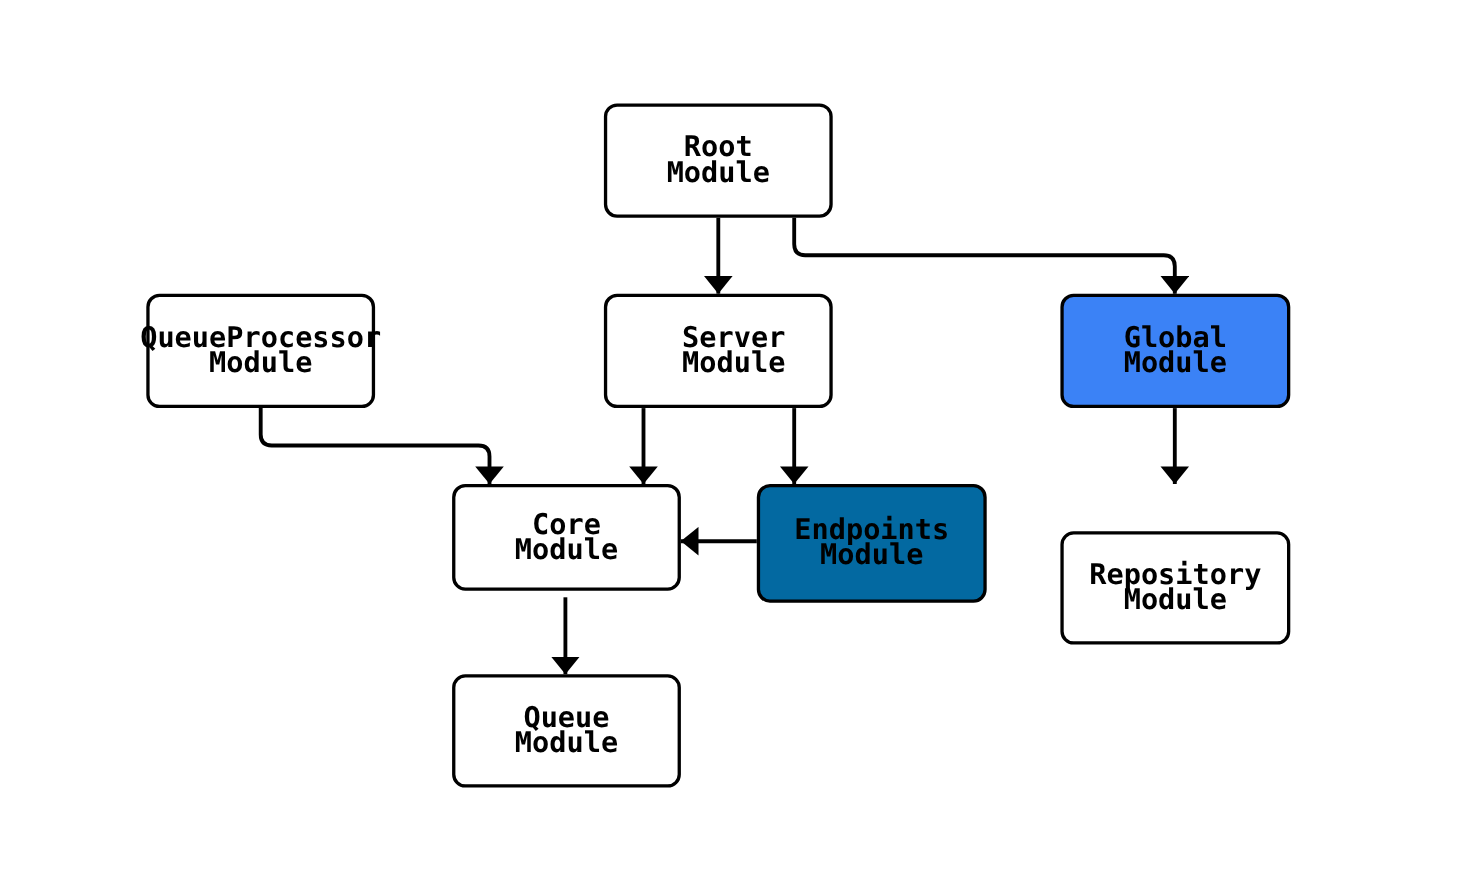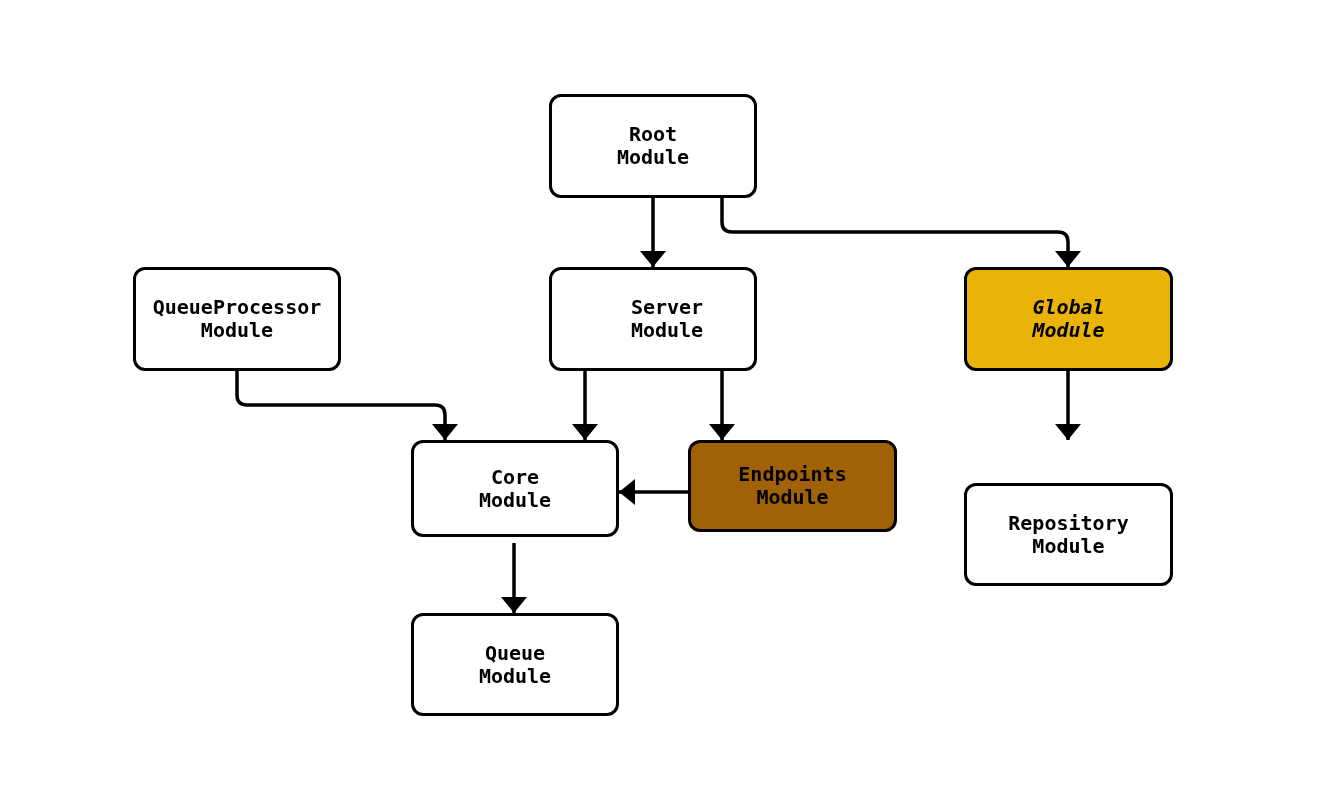"Root" .node-label { font-size: 20px -> 26px }
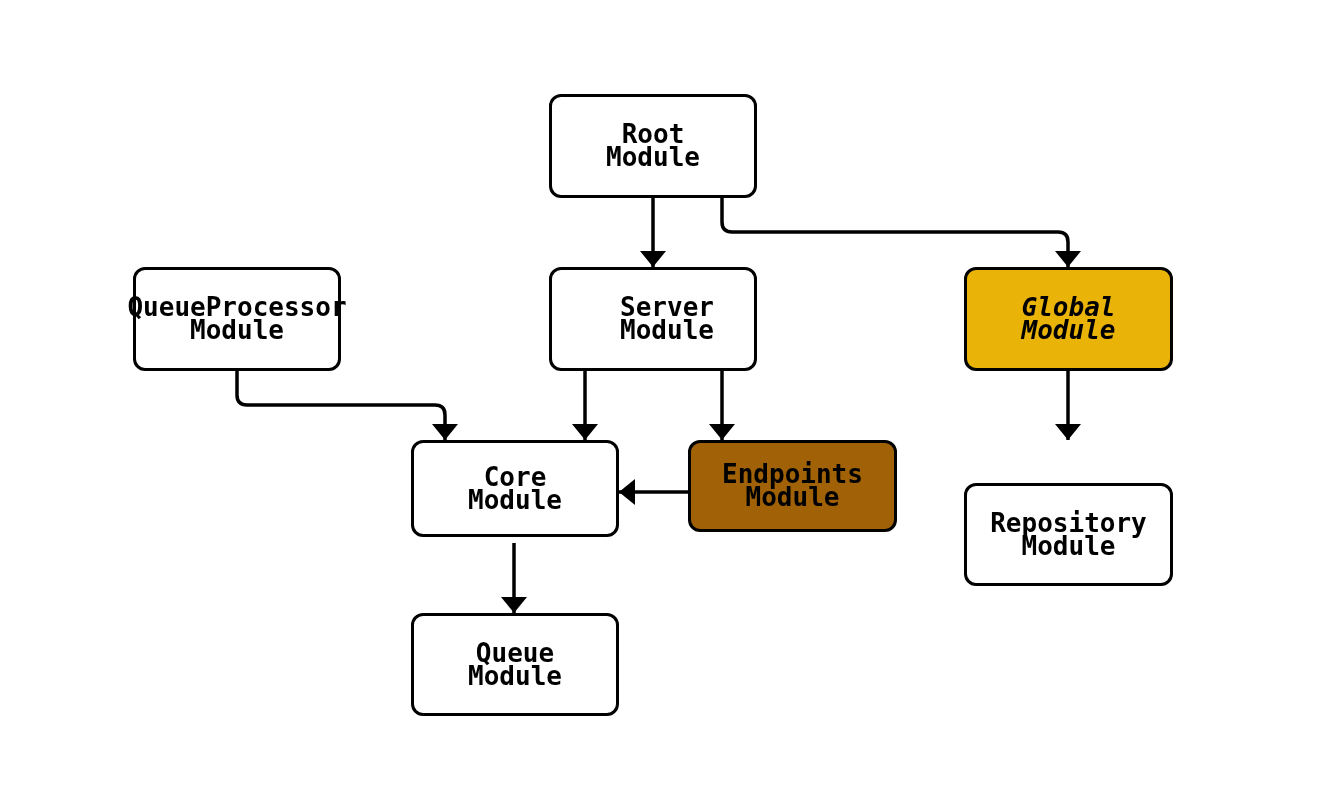"Global" div.node { background: #eab308 -> #3b82f6; font-style: italic -> none }
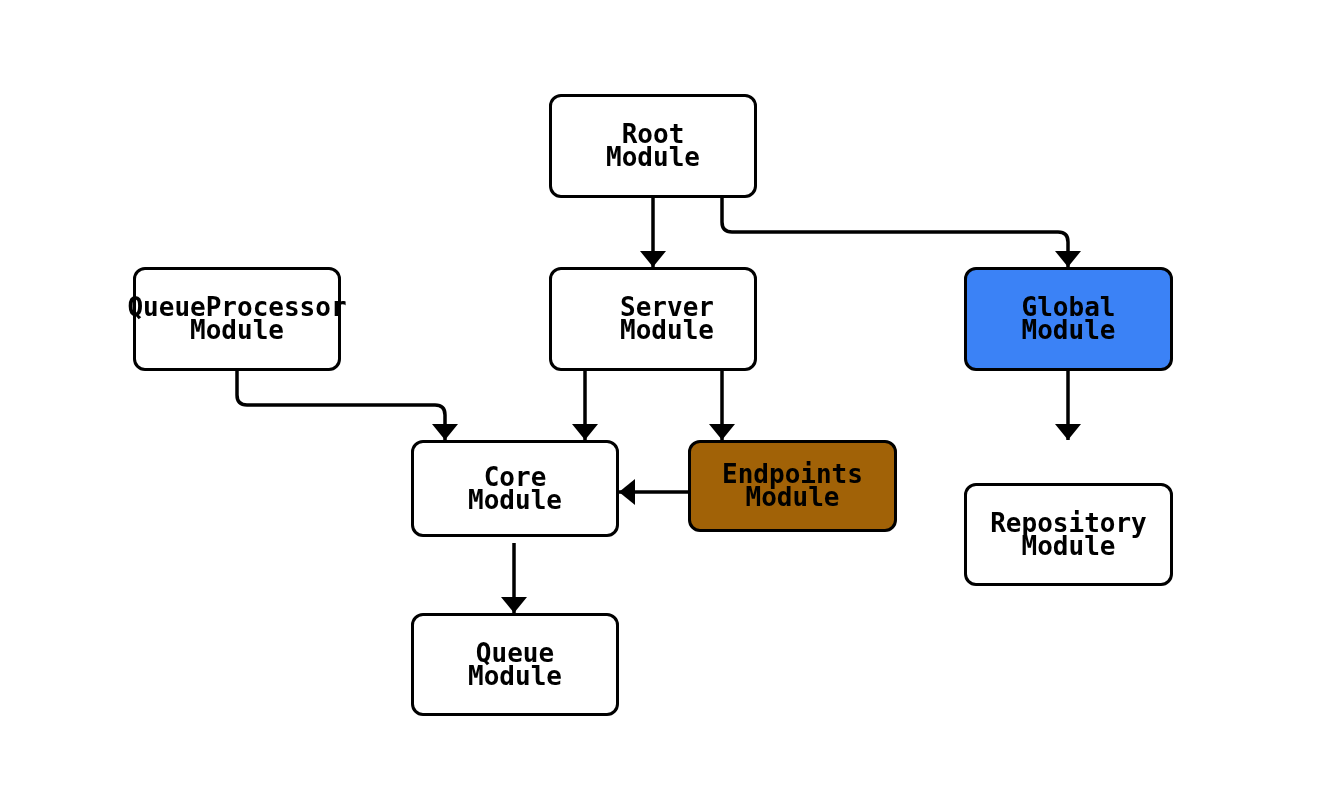"Endpoints" div.node { background: #a16207 -> #0369a1; height: 92px -> 108px }
